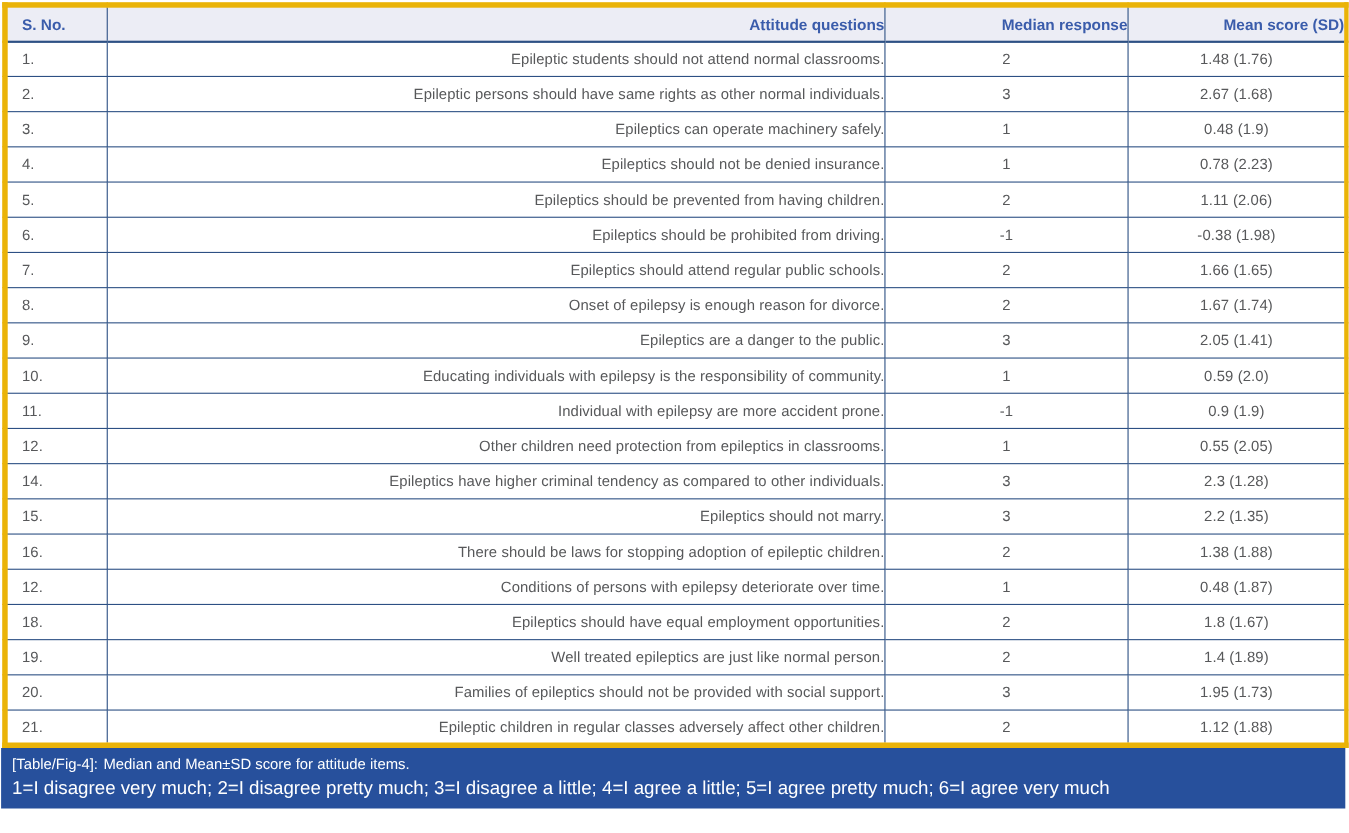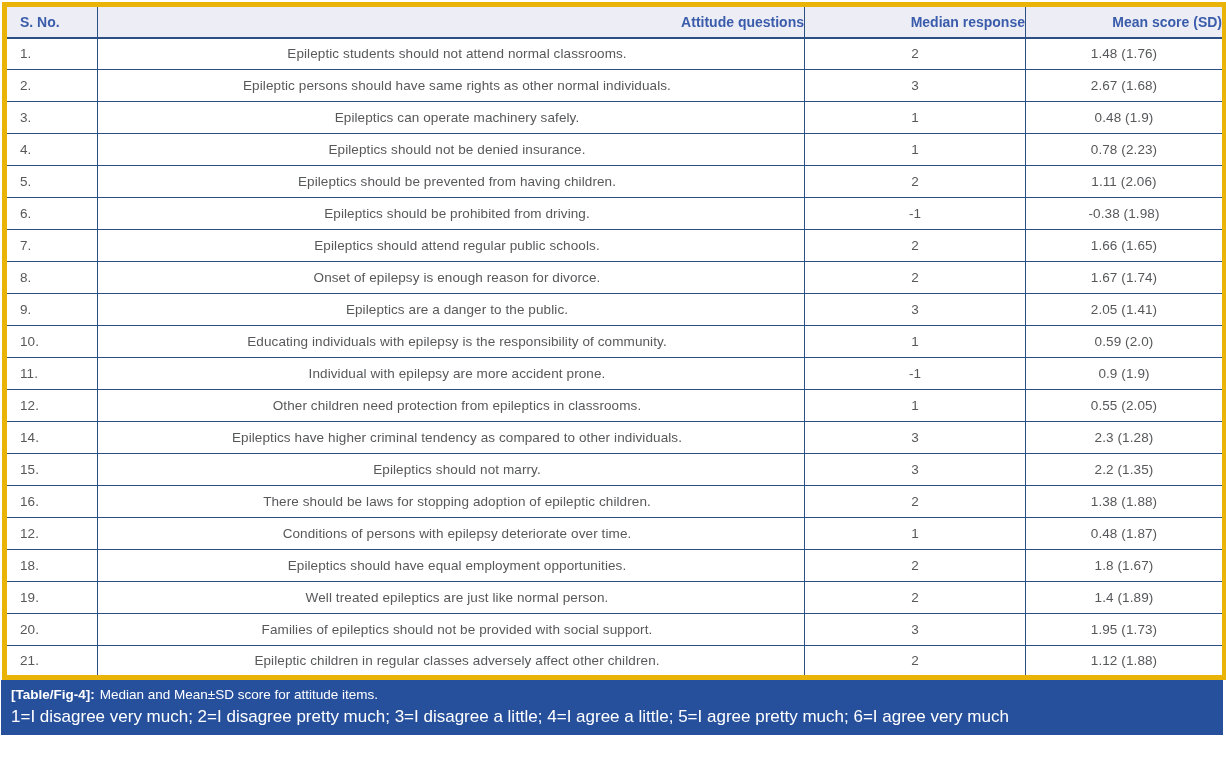"Epileptic students should not attend" td.cell-question { text-align: center -> right }
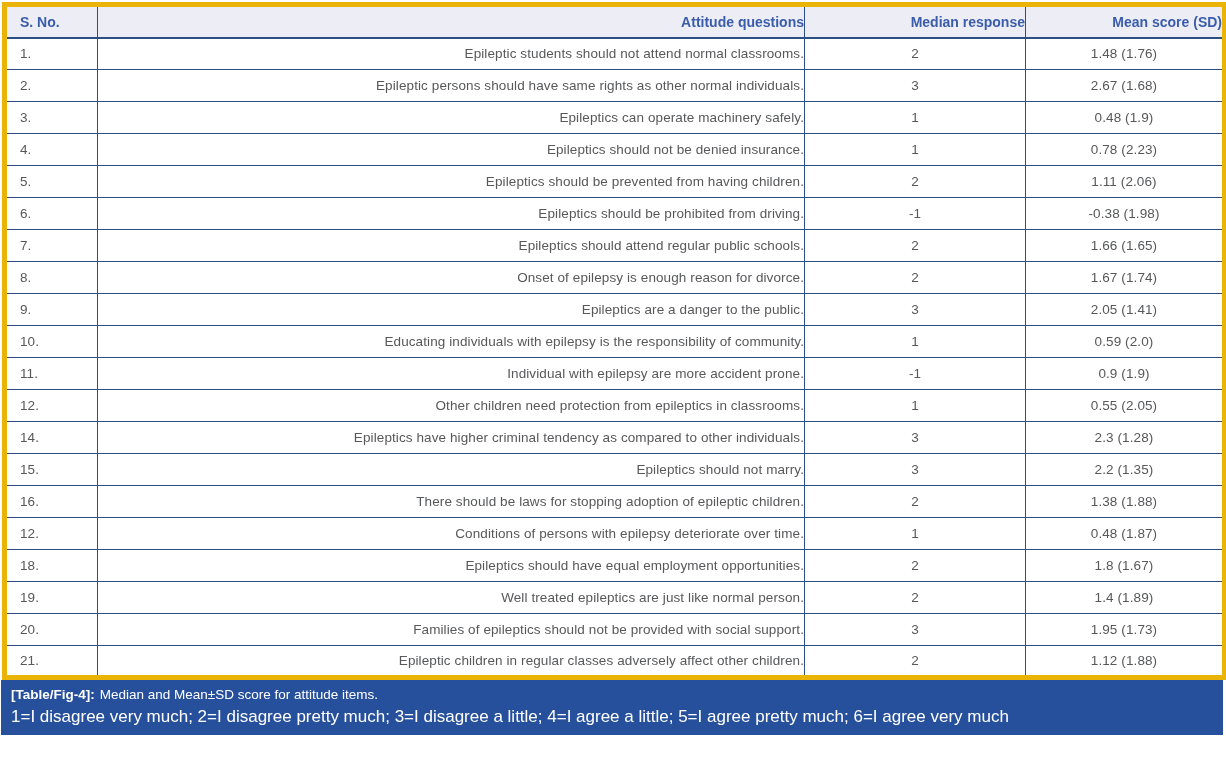"[Table/Fig-4]:" .caption-label { font-weight: bold -> normal }
